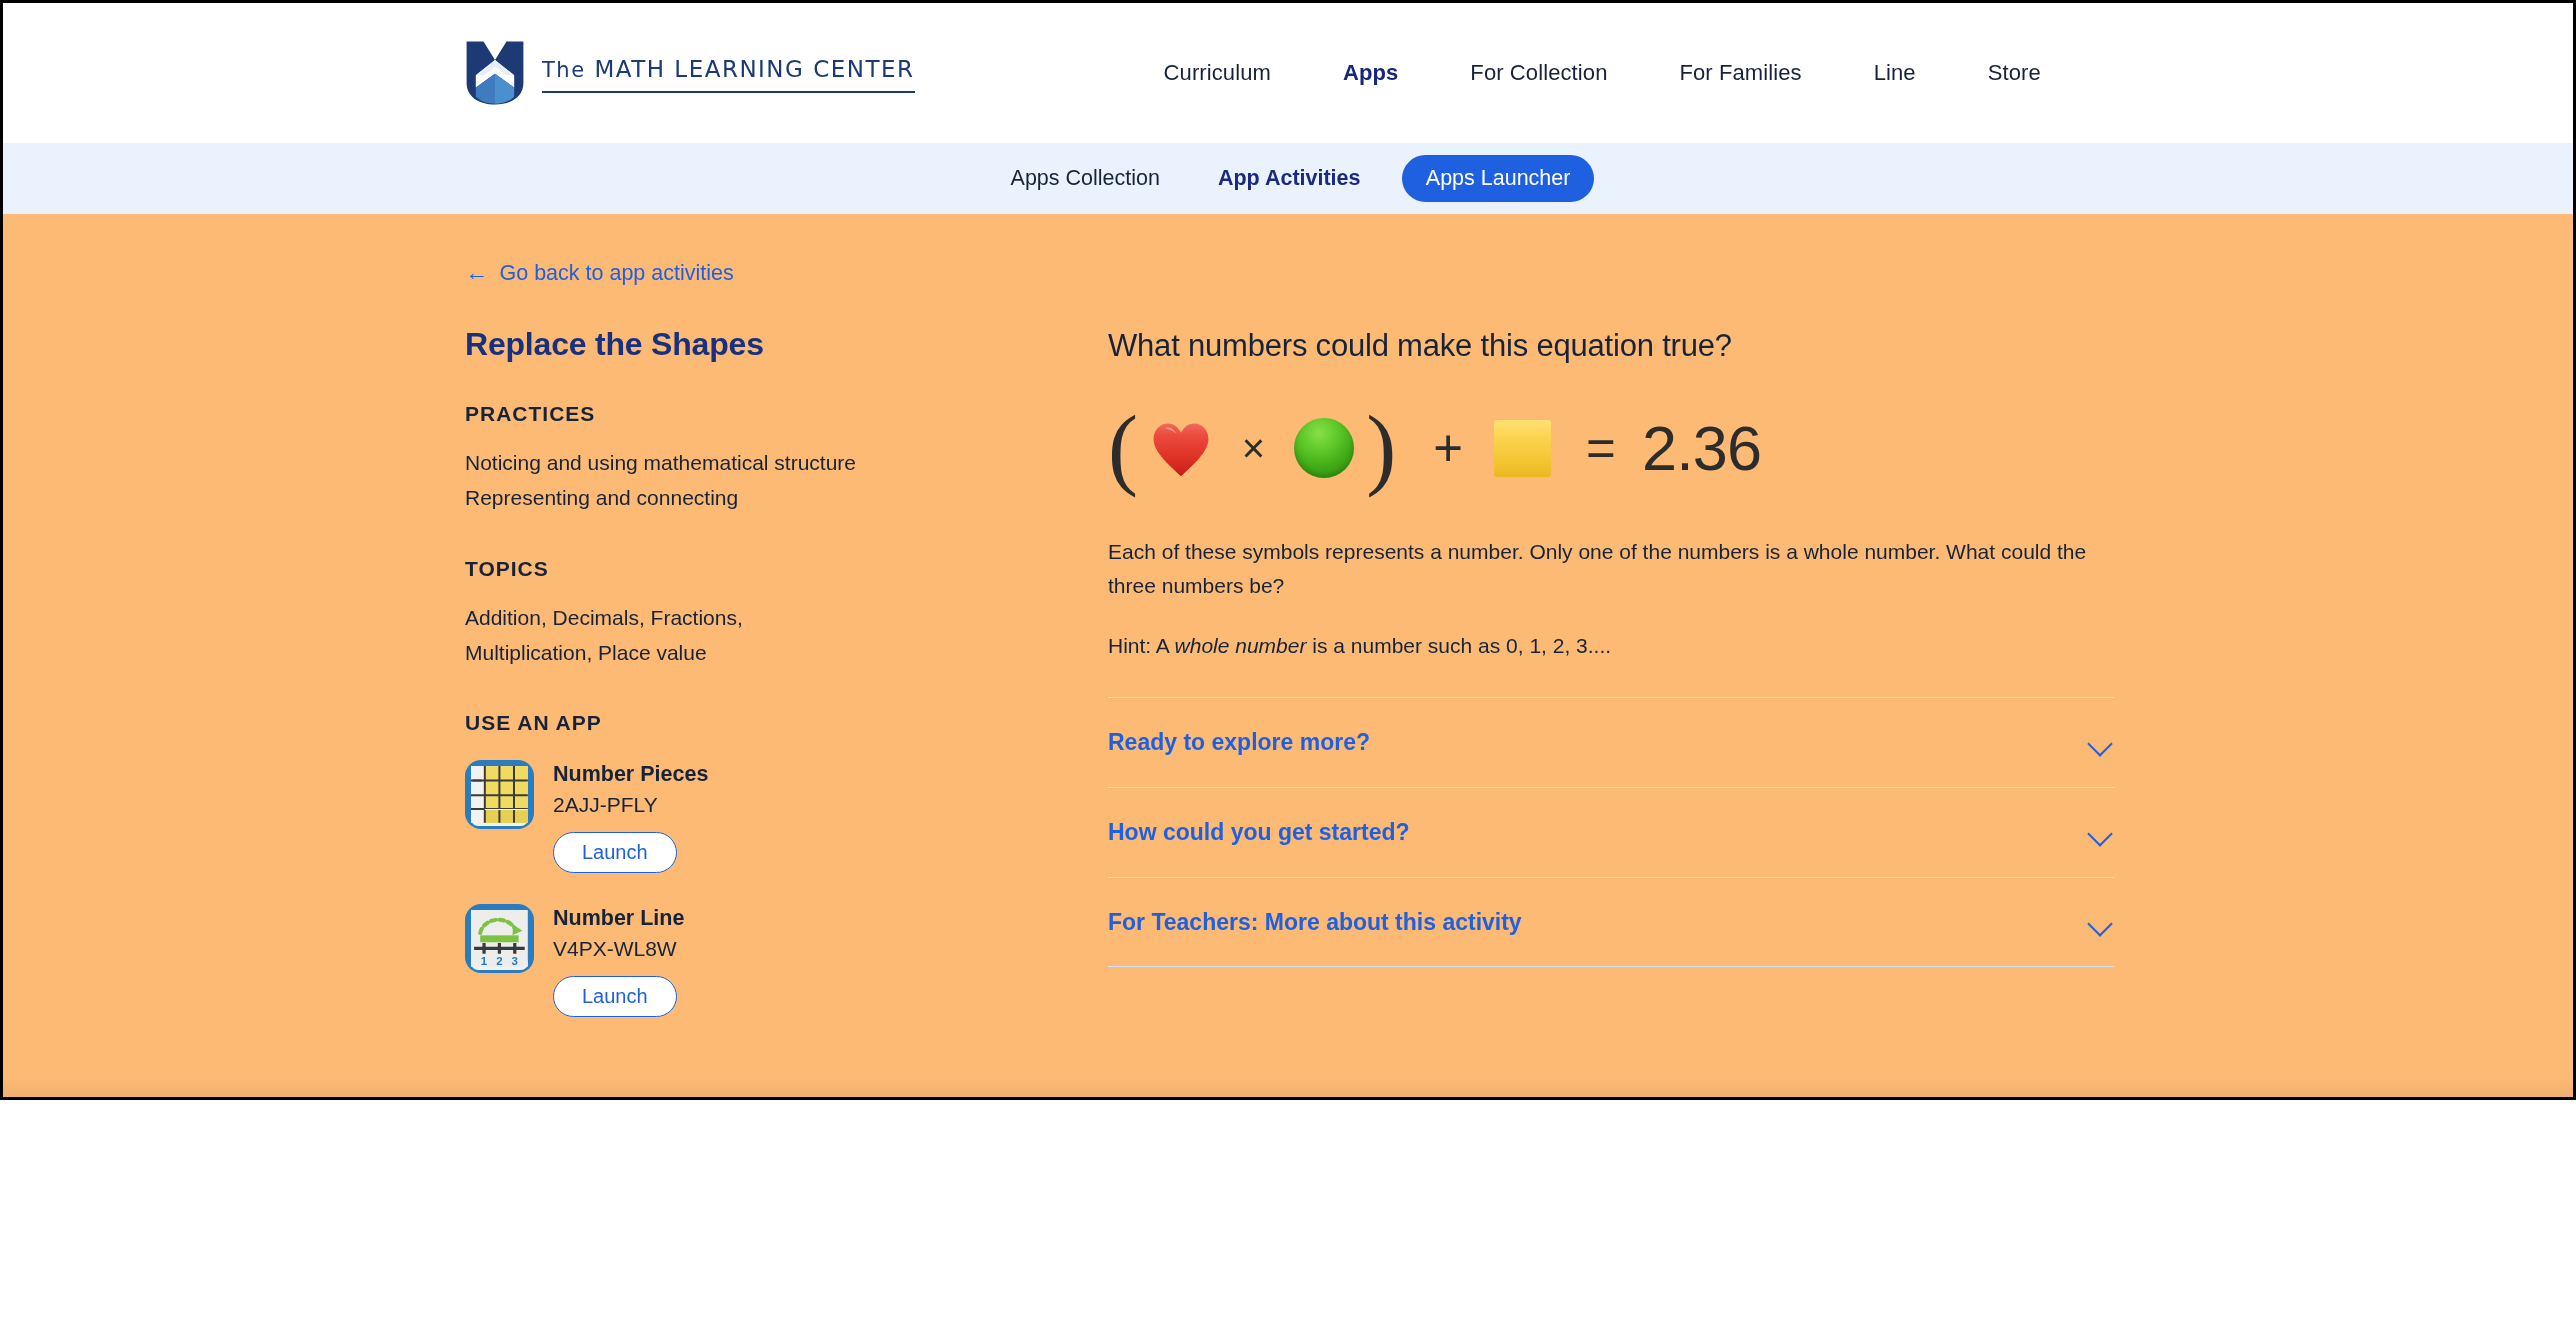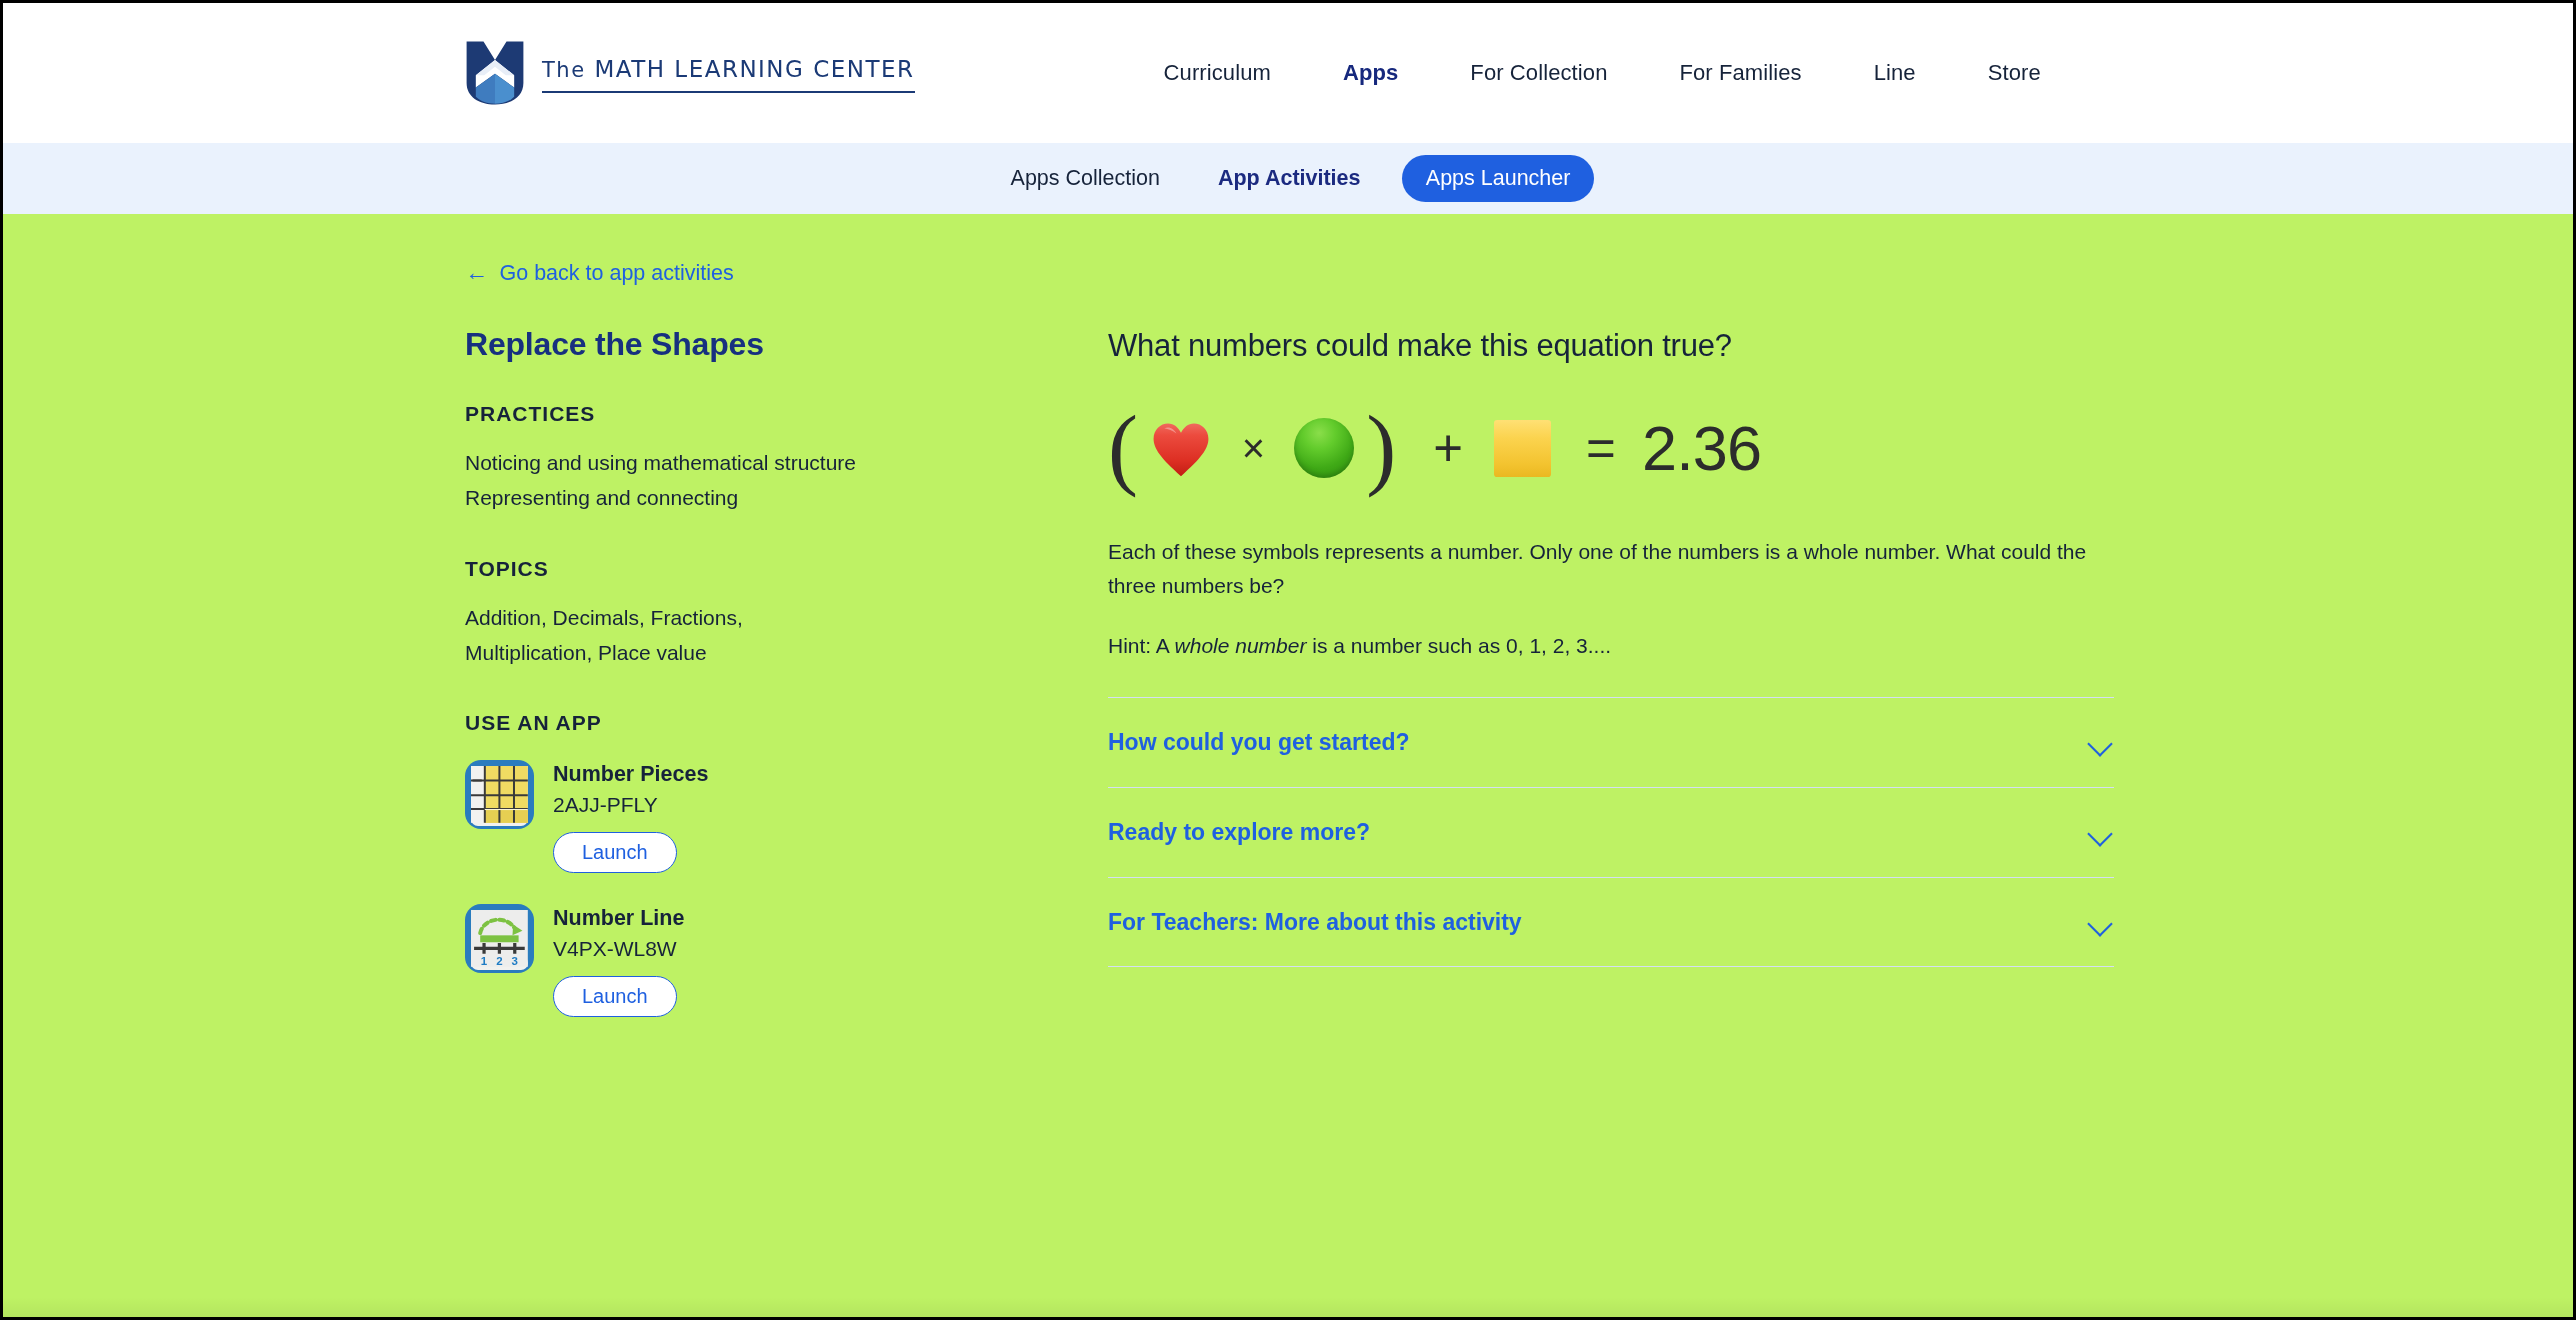"The MATH LEARNING CENTER" #page { background: #bef264 -> #fdba74; height: 1320px -> 1100px }
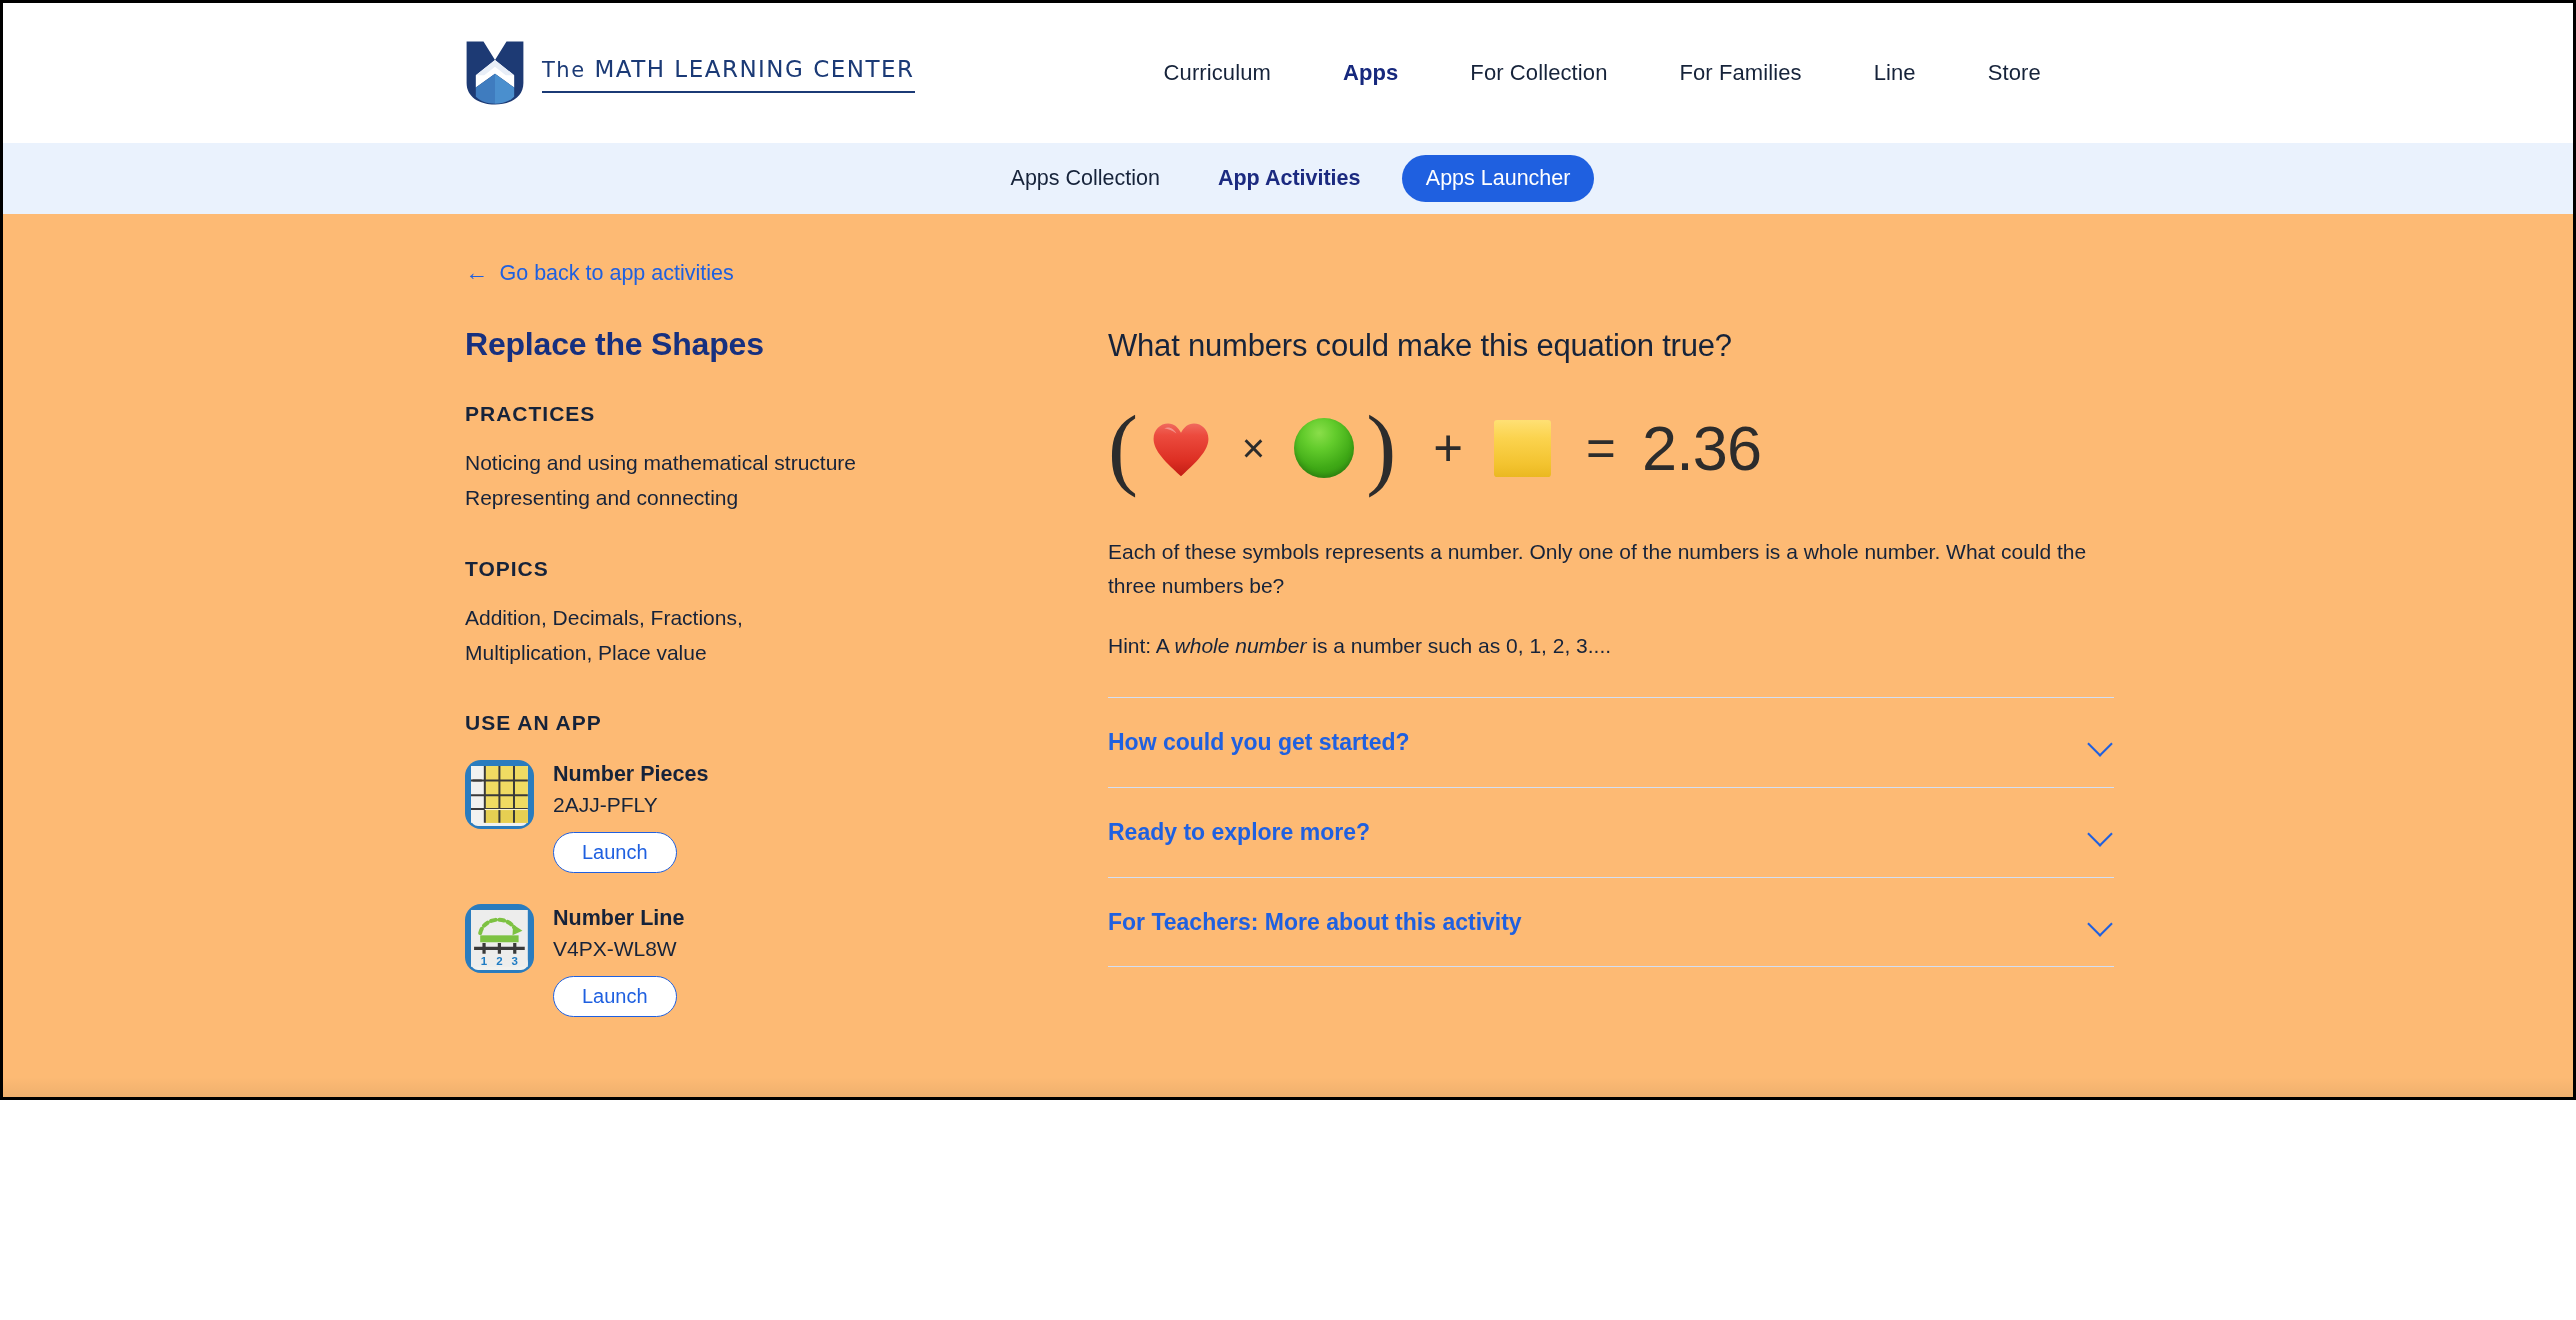"How could you get started?" div.acc-item { order: before "Ready to explore more?" -> after "Ready to explore more?" }
